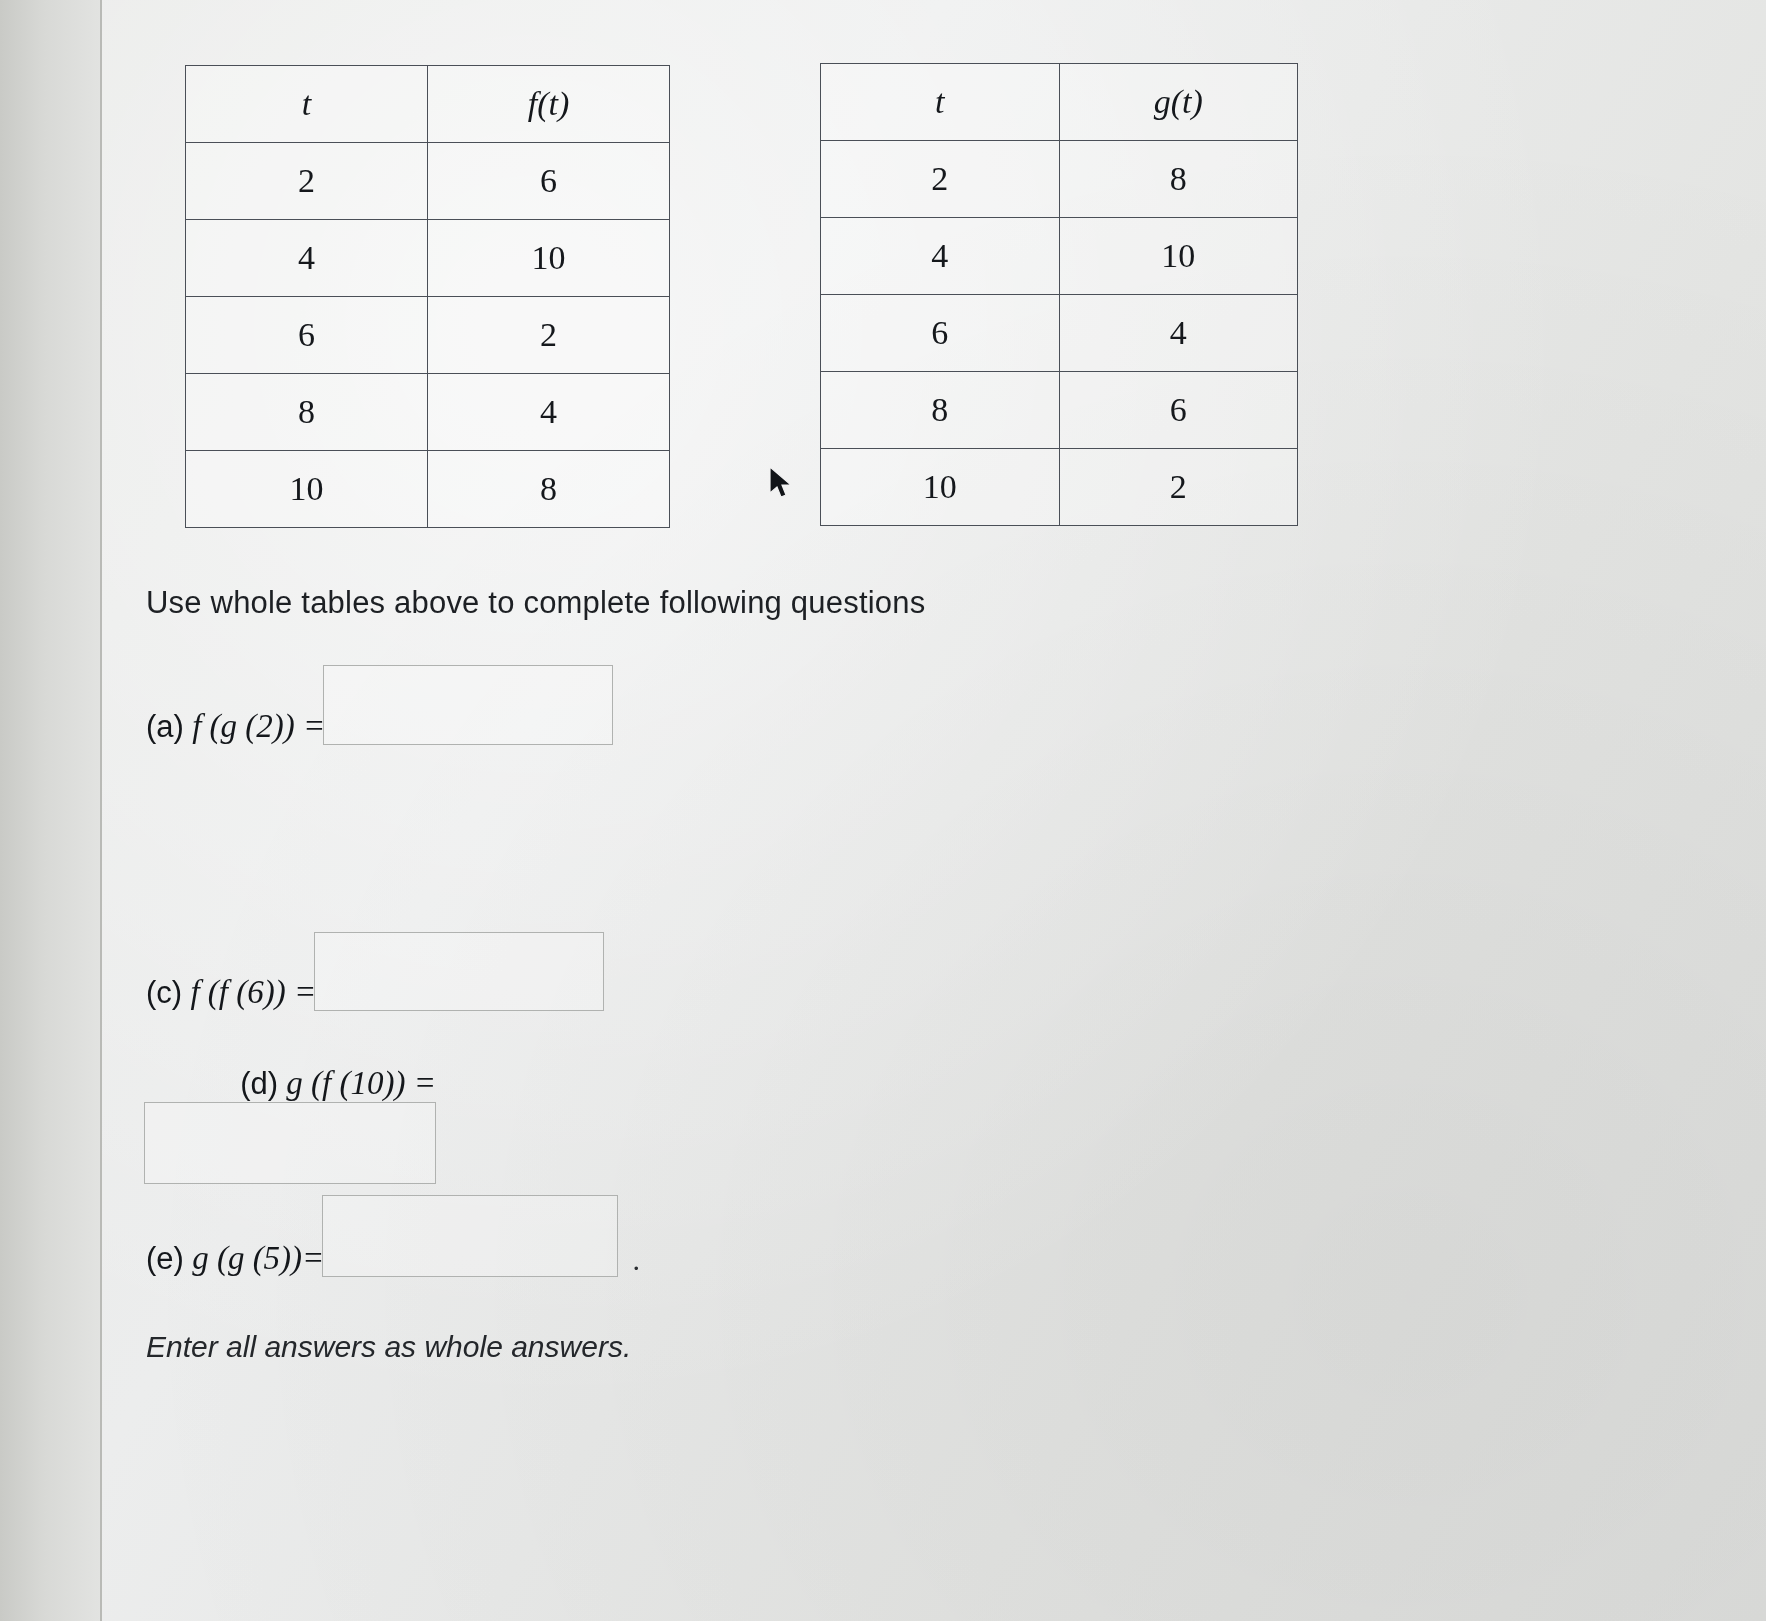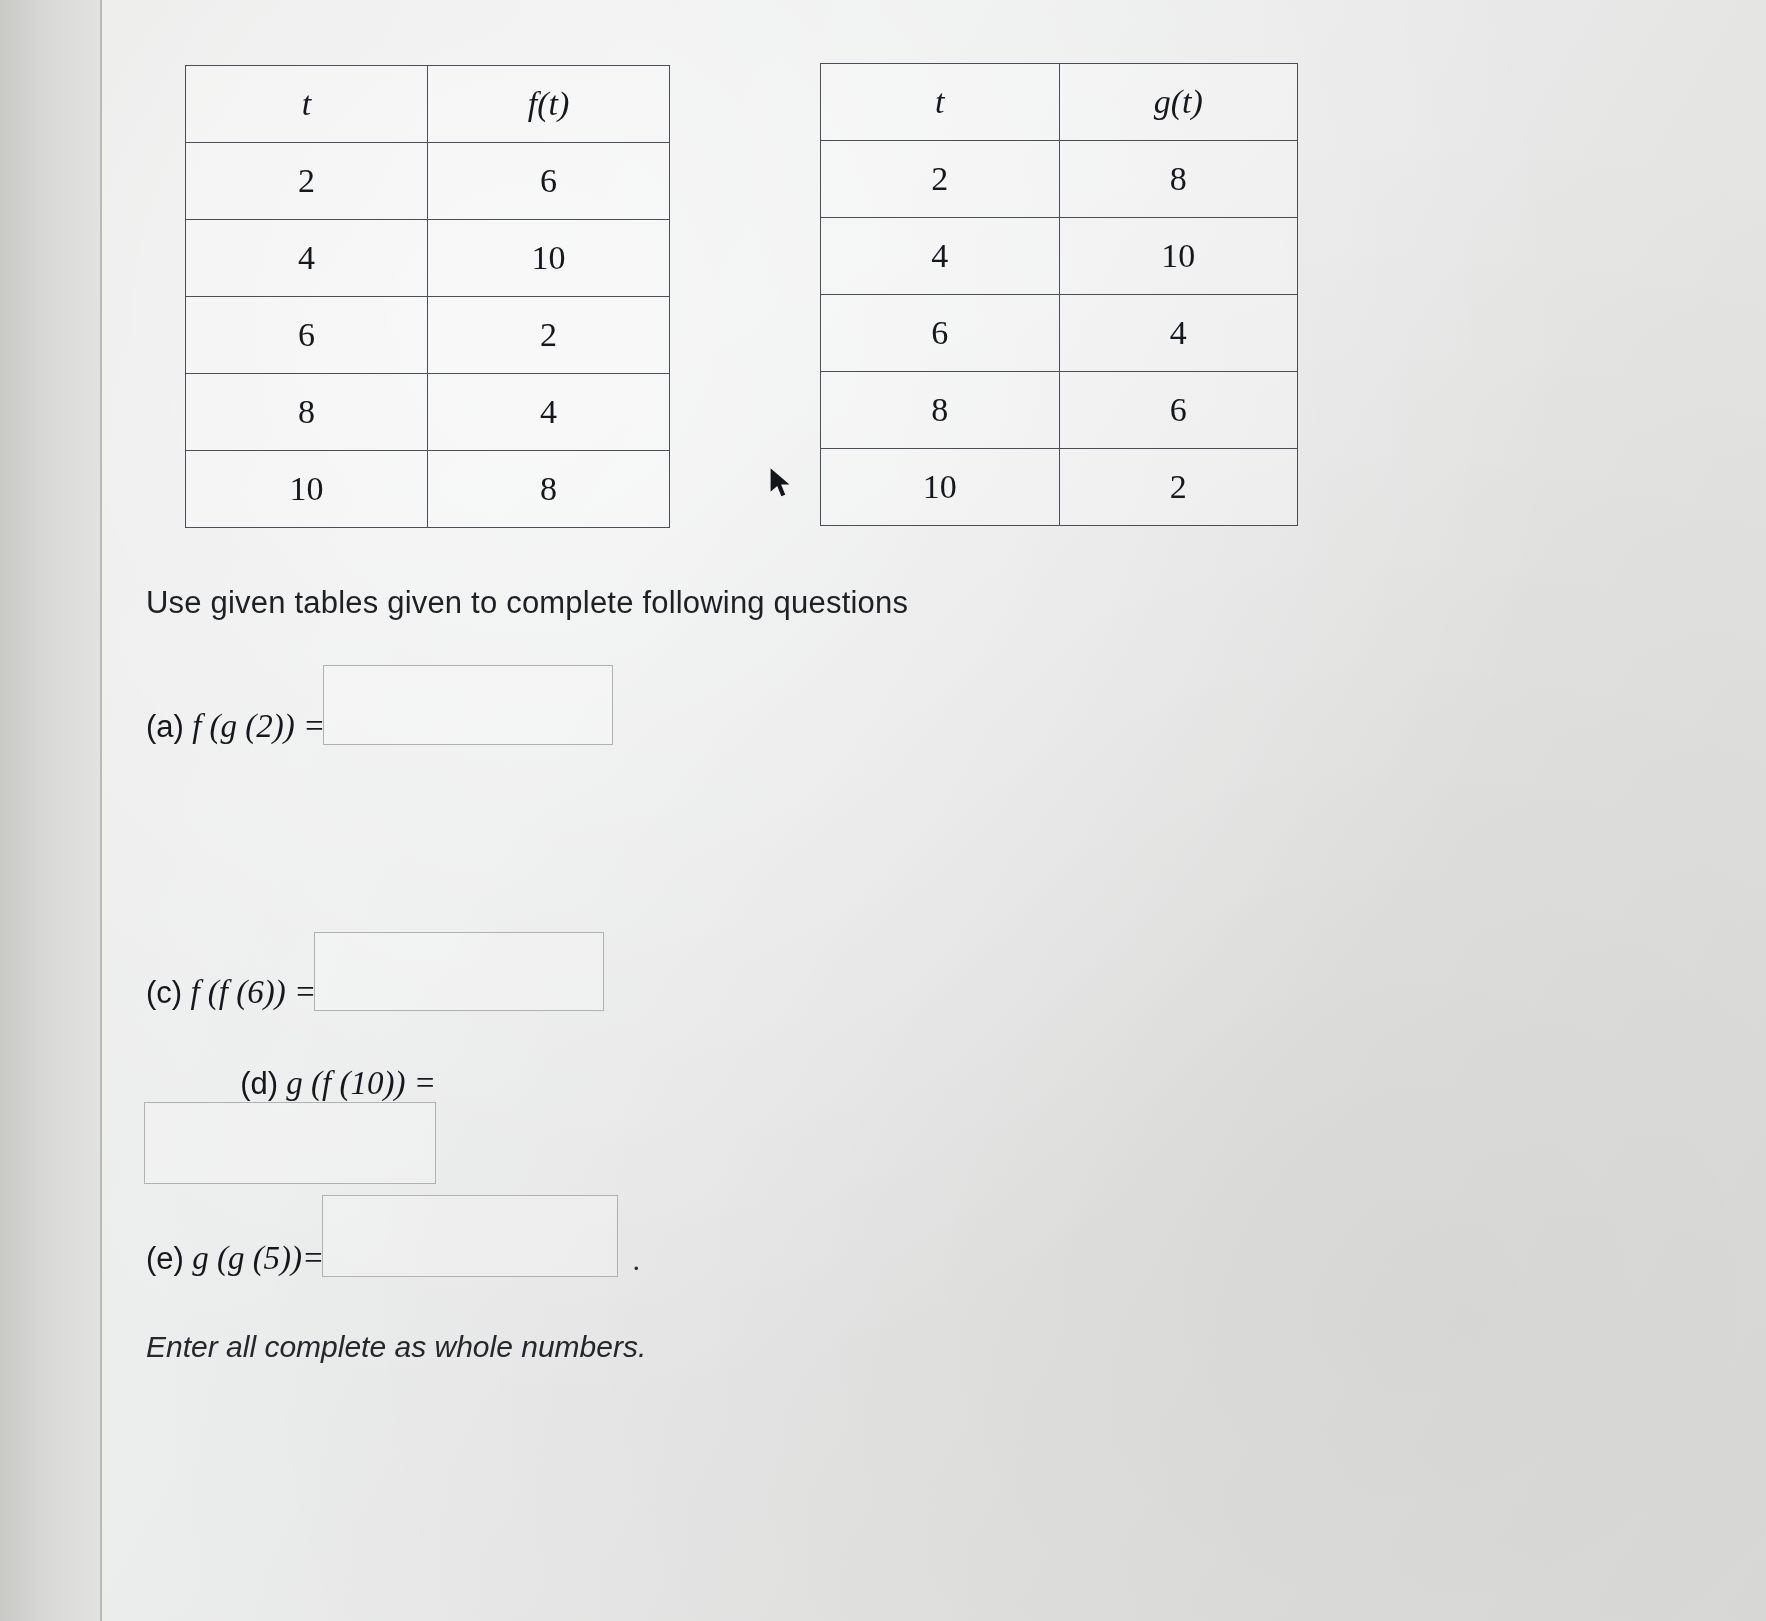"Use given tables given to" div.prompt { text: given tables given -> whole tables above }
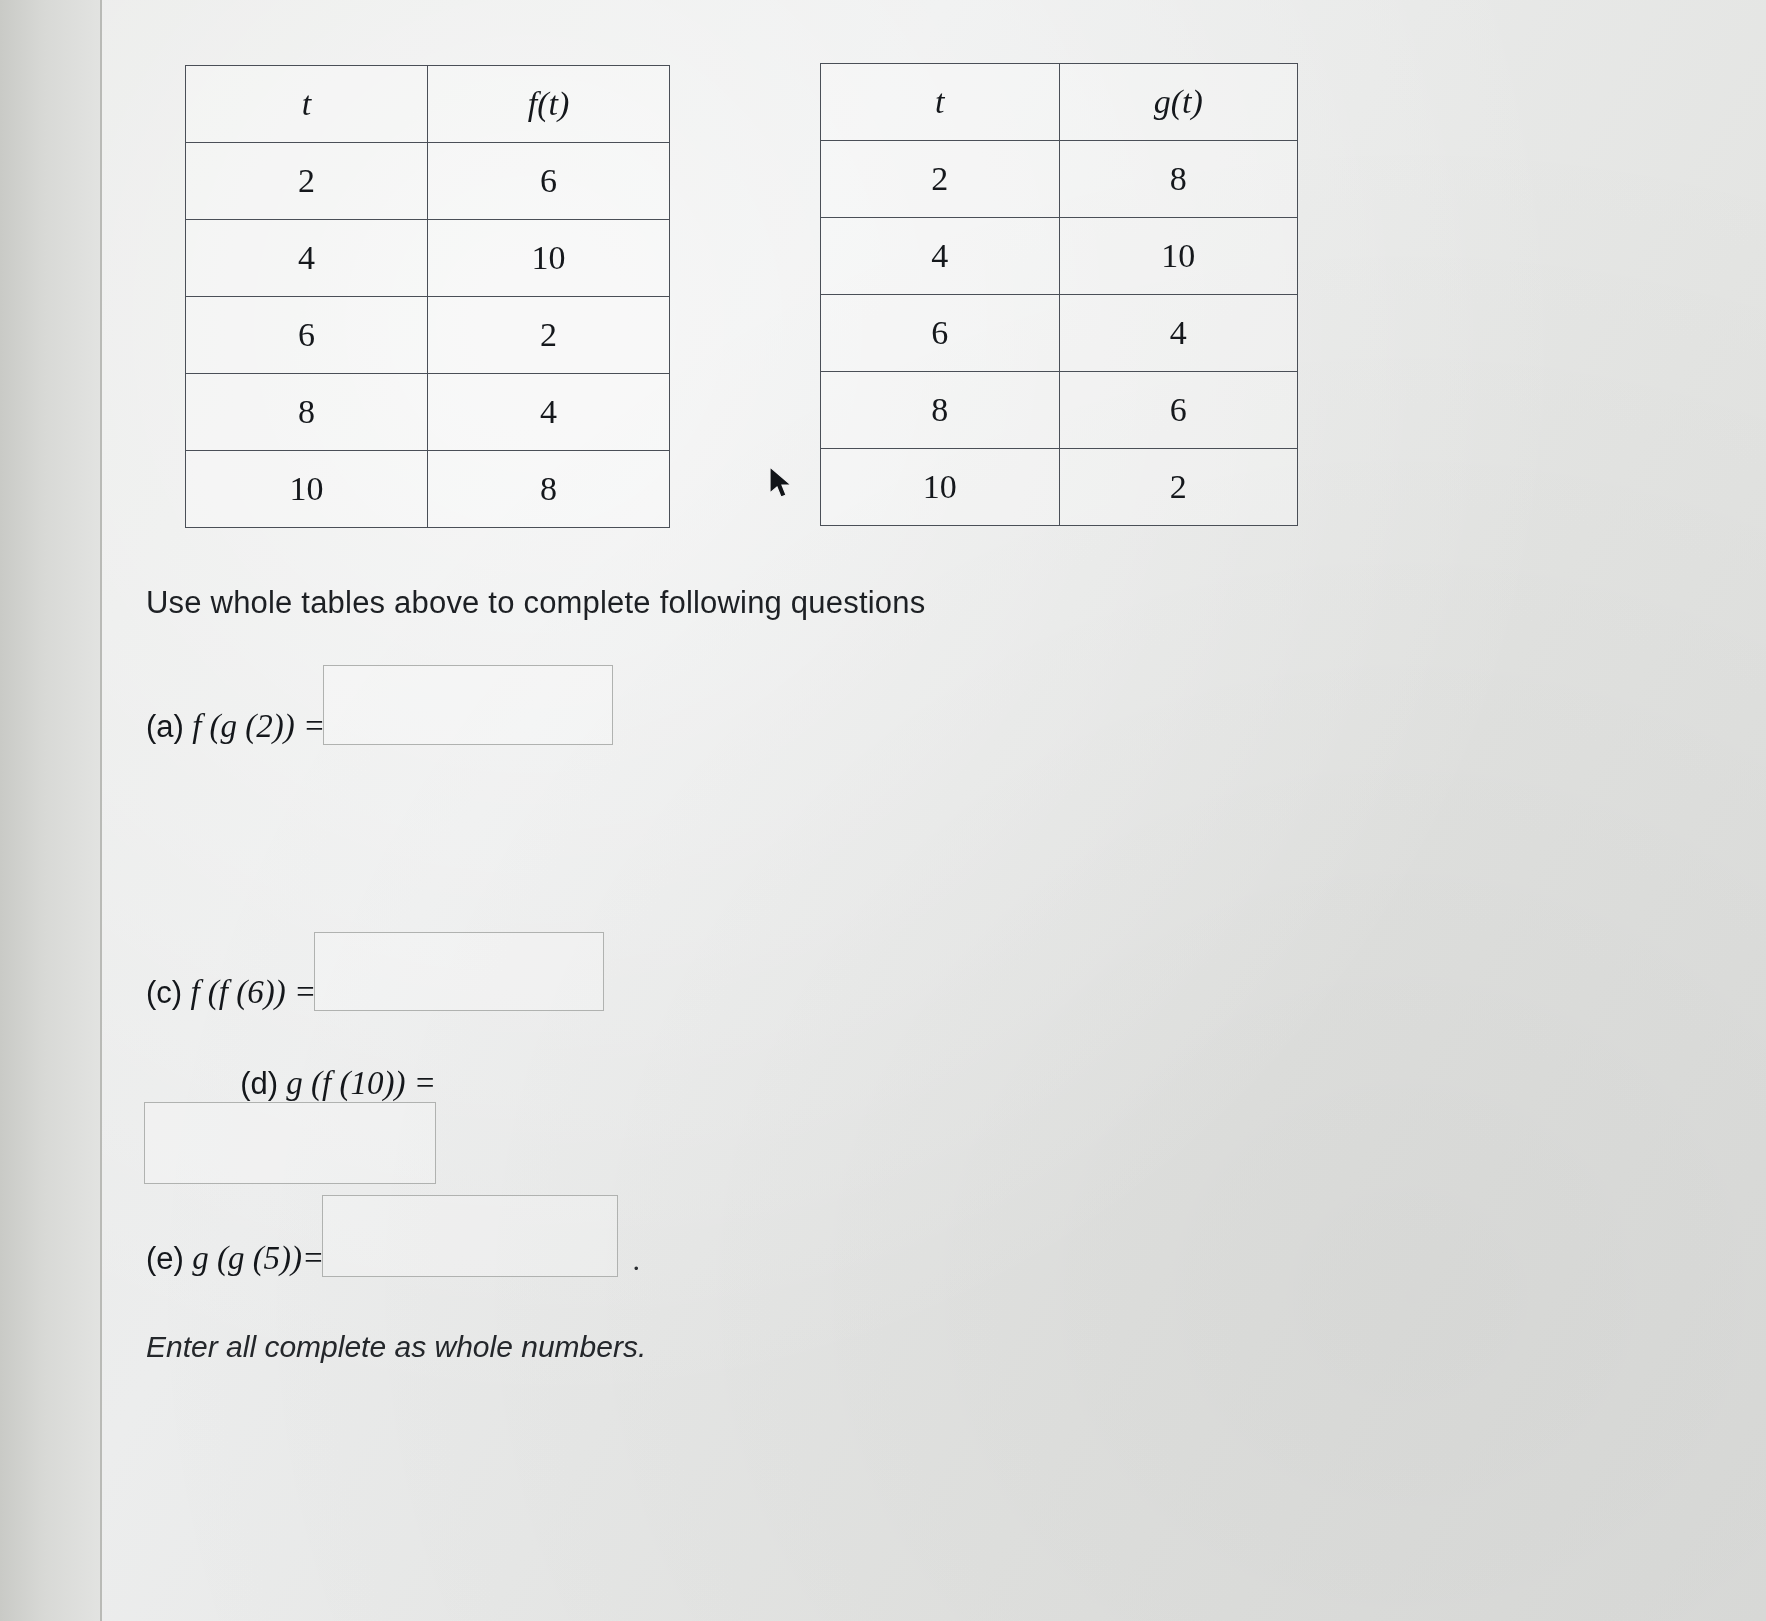"Enter all complete as whole" div.footnote { text: complete as whole numbers -> answers as whole answers }
